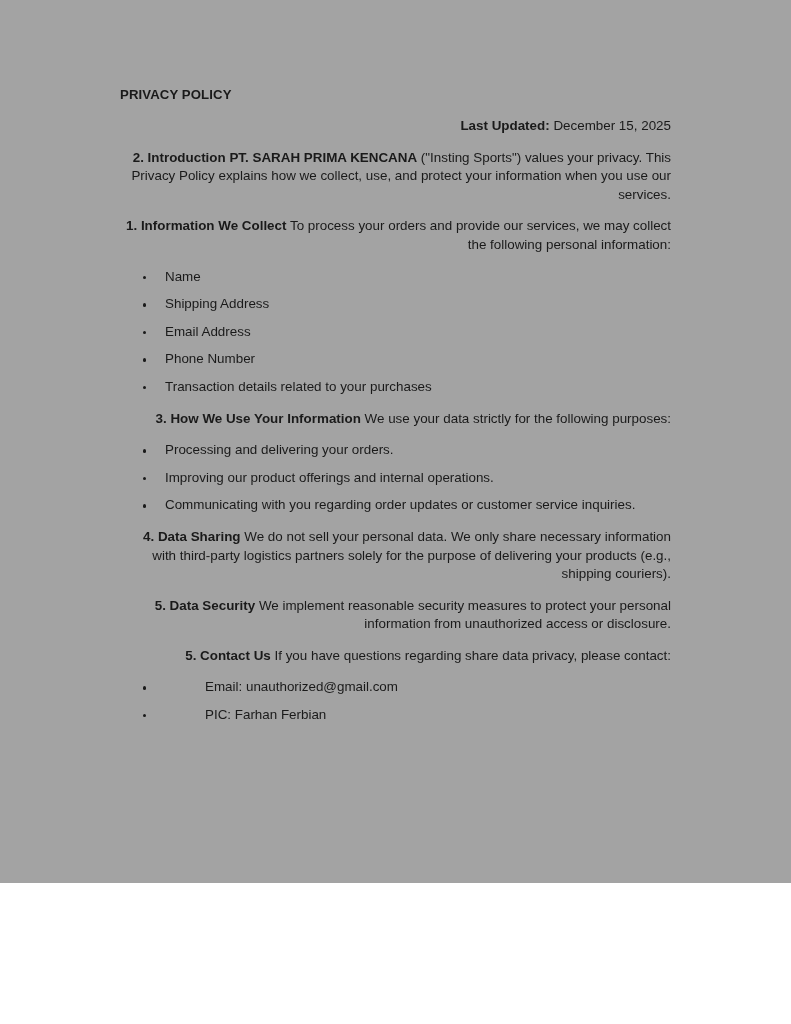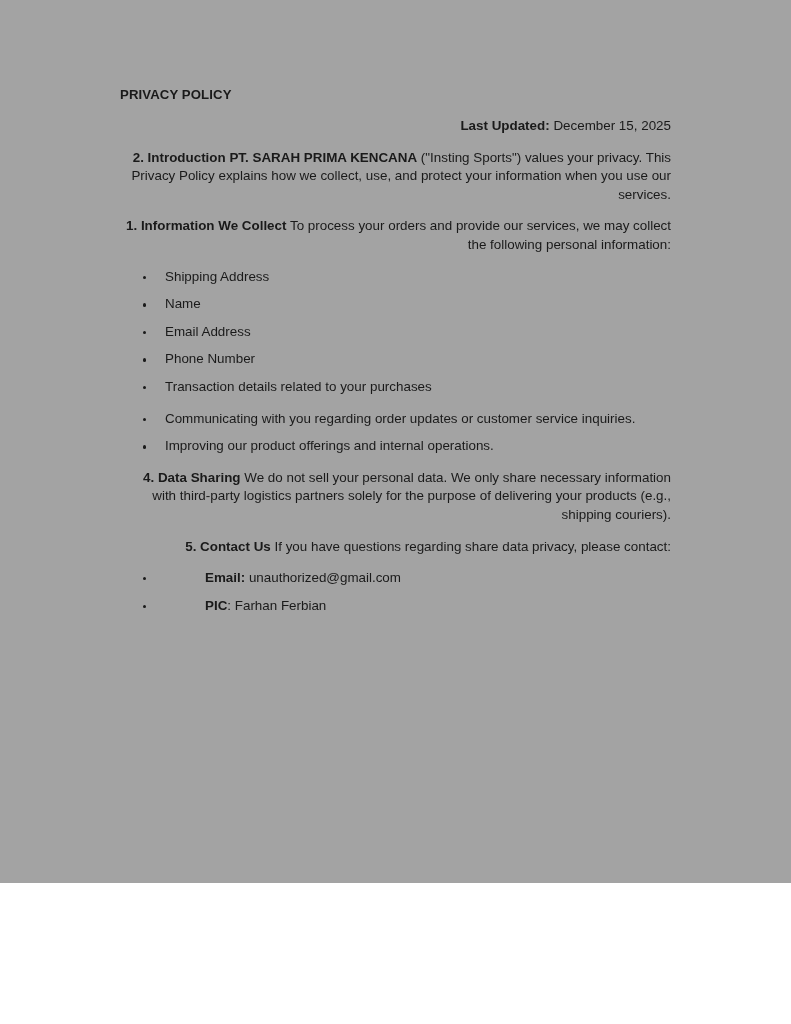"Shipping Address" li { order: before "Name" -> after "Name" }
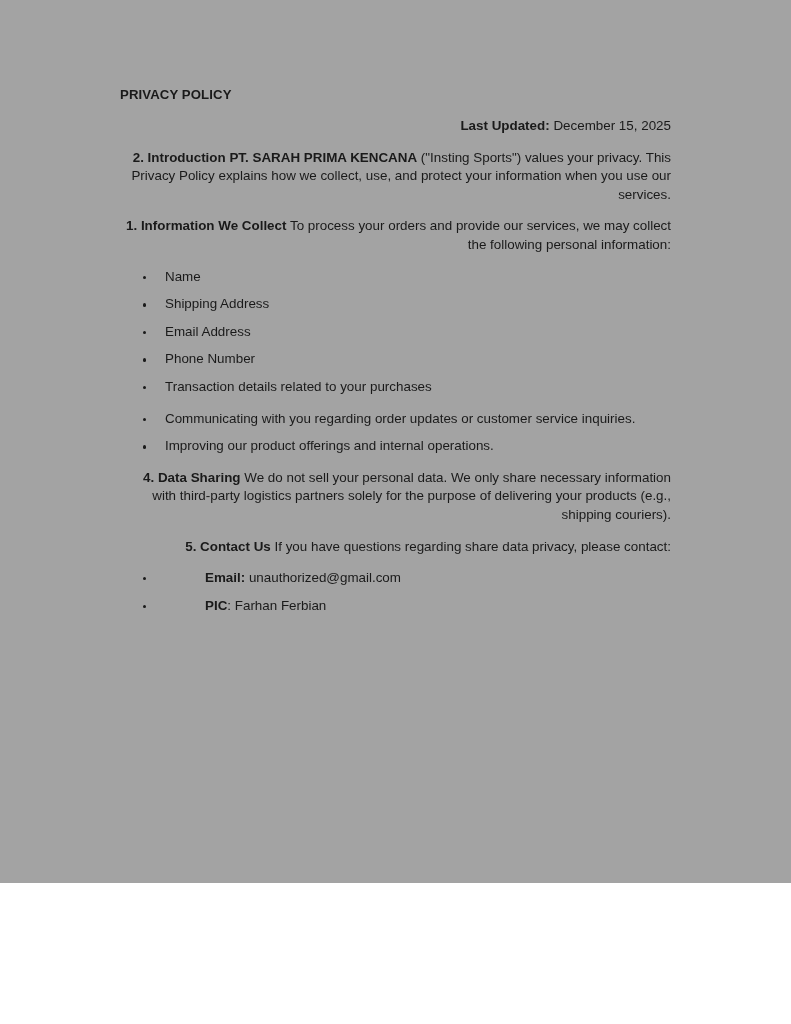"3. How We Use Your" p.para { html: none -> <p> <span>3. How We Use Your Information</span><span> We use your data strictly for the following purposes:</span> </p> }
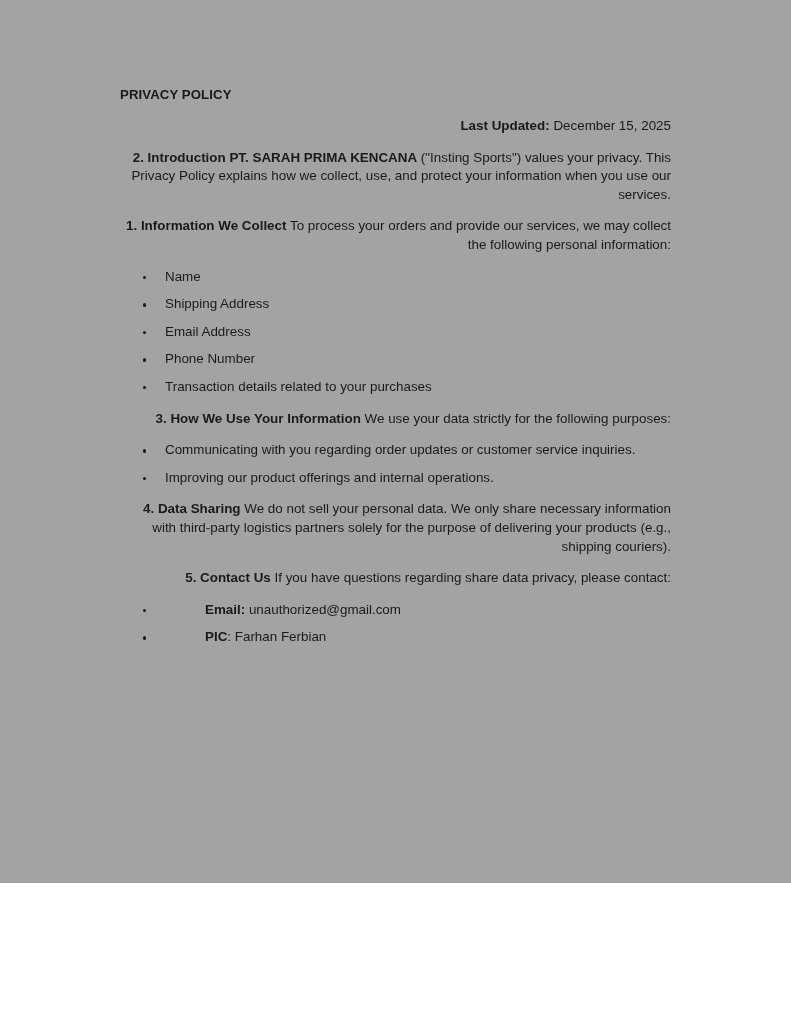"Processing and delivering your orders." li { html: none -> <li><span>Processing and delivering your orders.</span></li> }
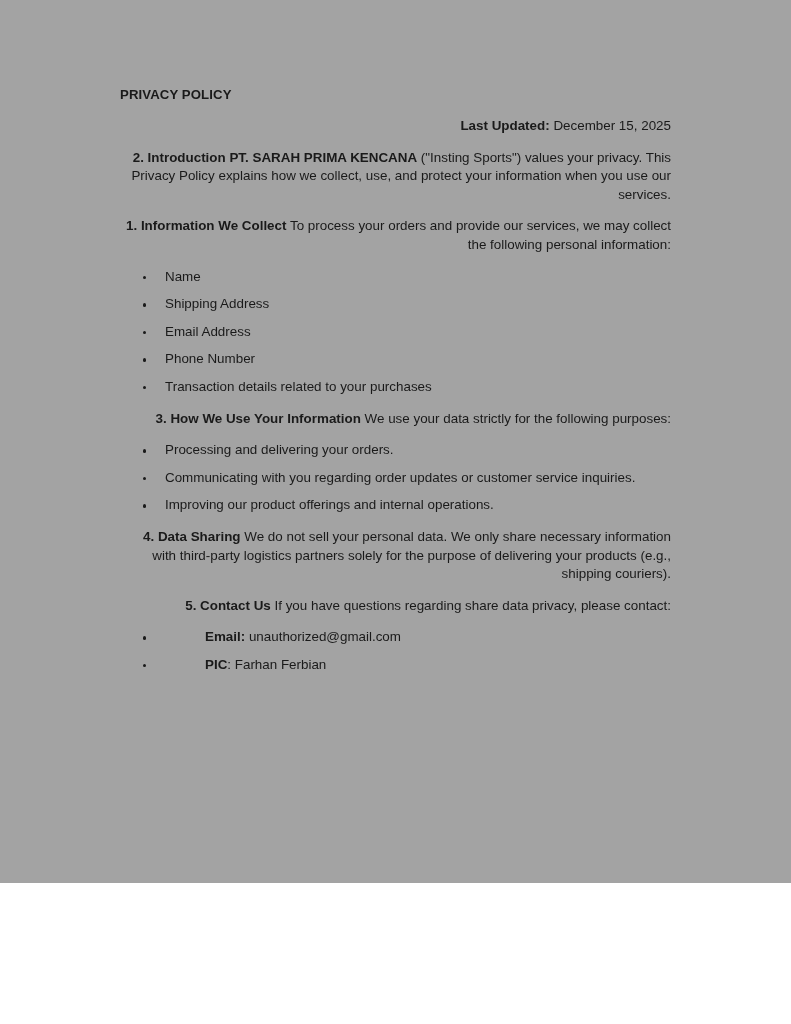"Communicating with you regarding order" li { order: before "Improving our product offerings and" -> after "Improving our product offerings and" }
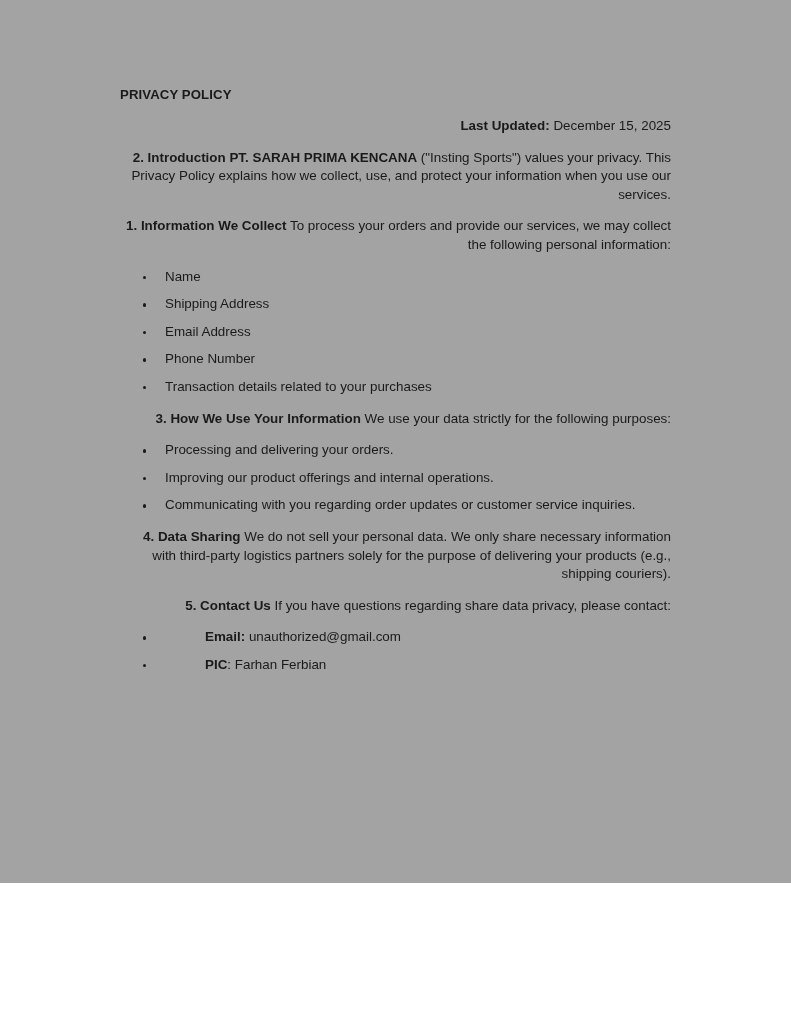"5. Data Security We implement" p.para { html: none -> <p> <span>5. Data Security</span><span> We implement reasonable security measures to protect your personal information from unauthorized access or disclosure.</span> </p> }
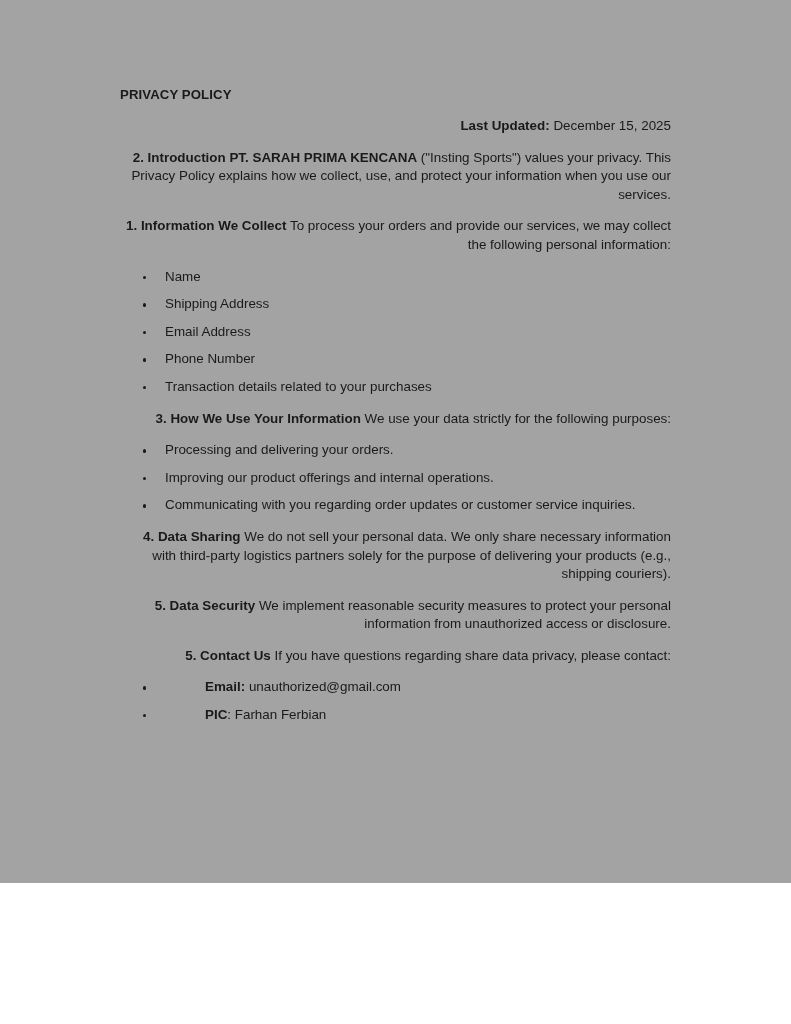"Email:" ul.bullets li .blabel { font-weight: bold -> normal }
